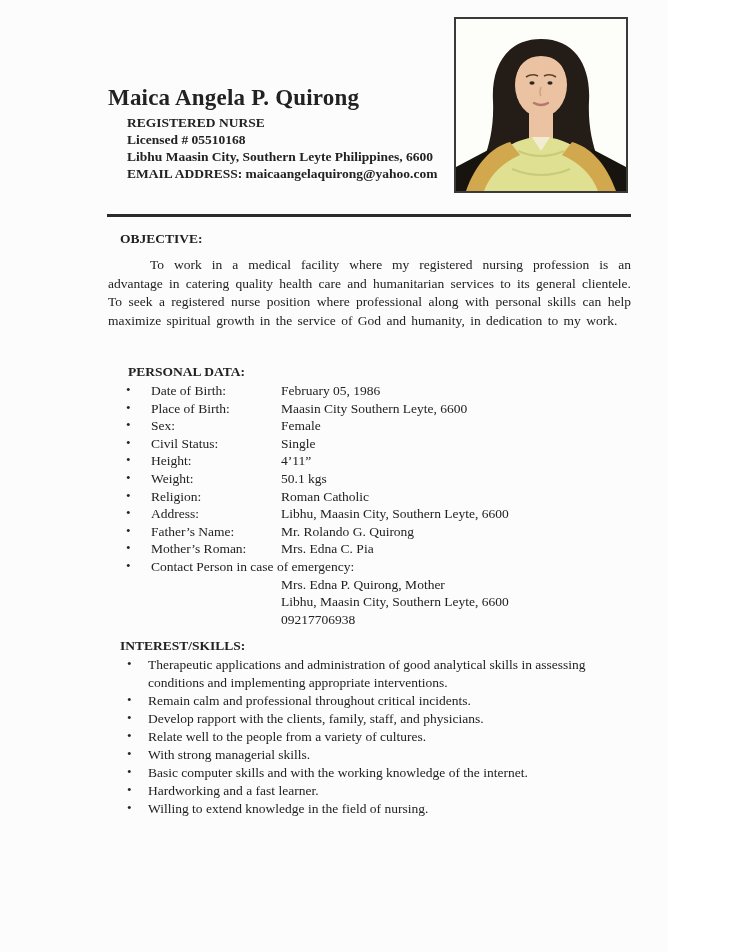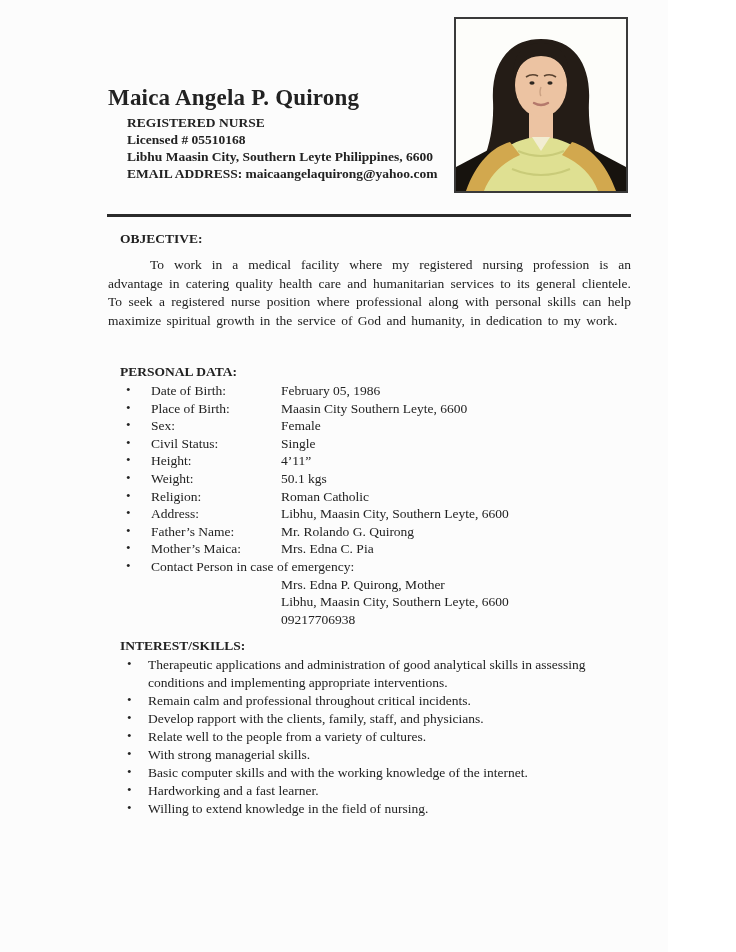"PERSONAL DATA:" #personal-heading { margin-left: none -> 8px }
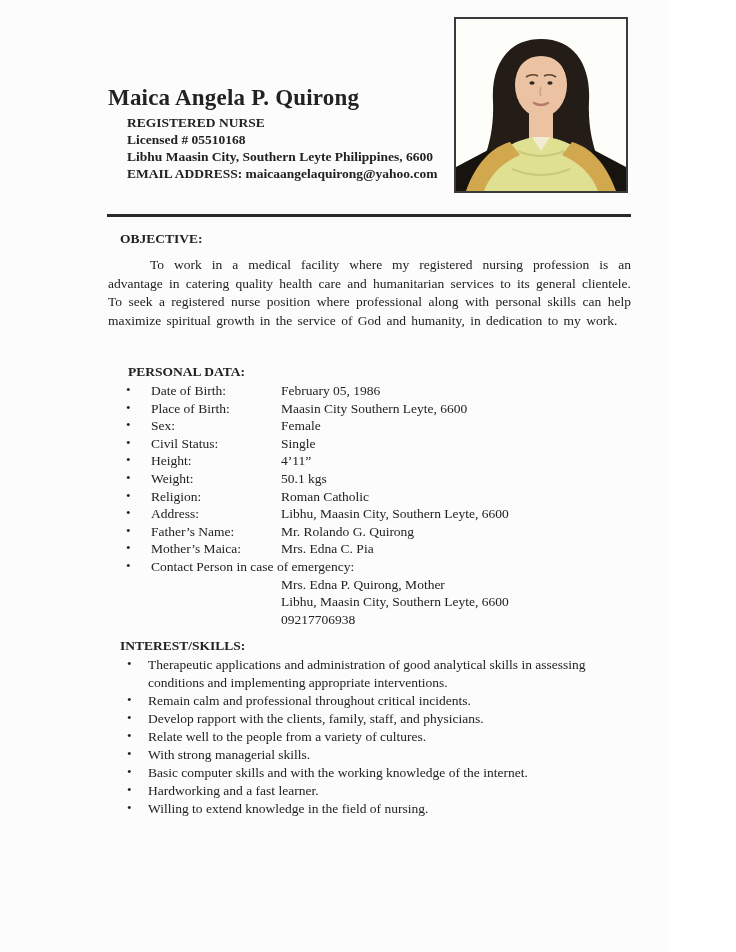"Mother’s Maica:" span.pd-label { text: Maica -> Roman }
